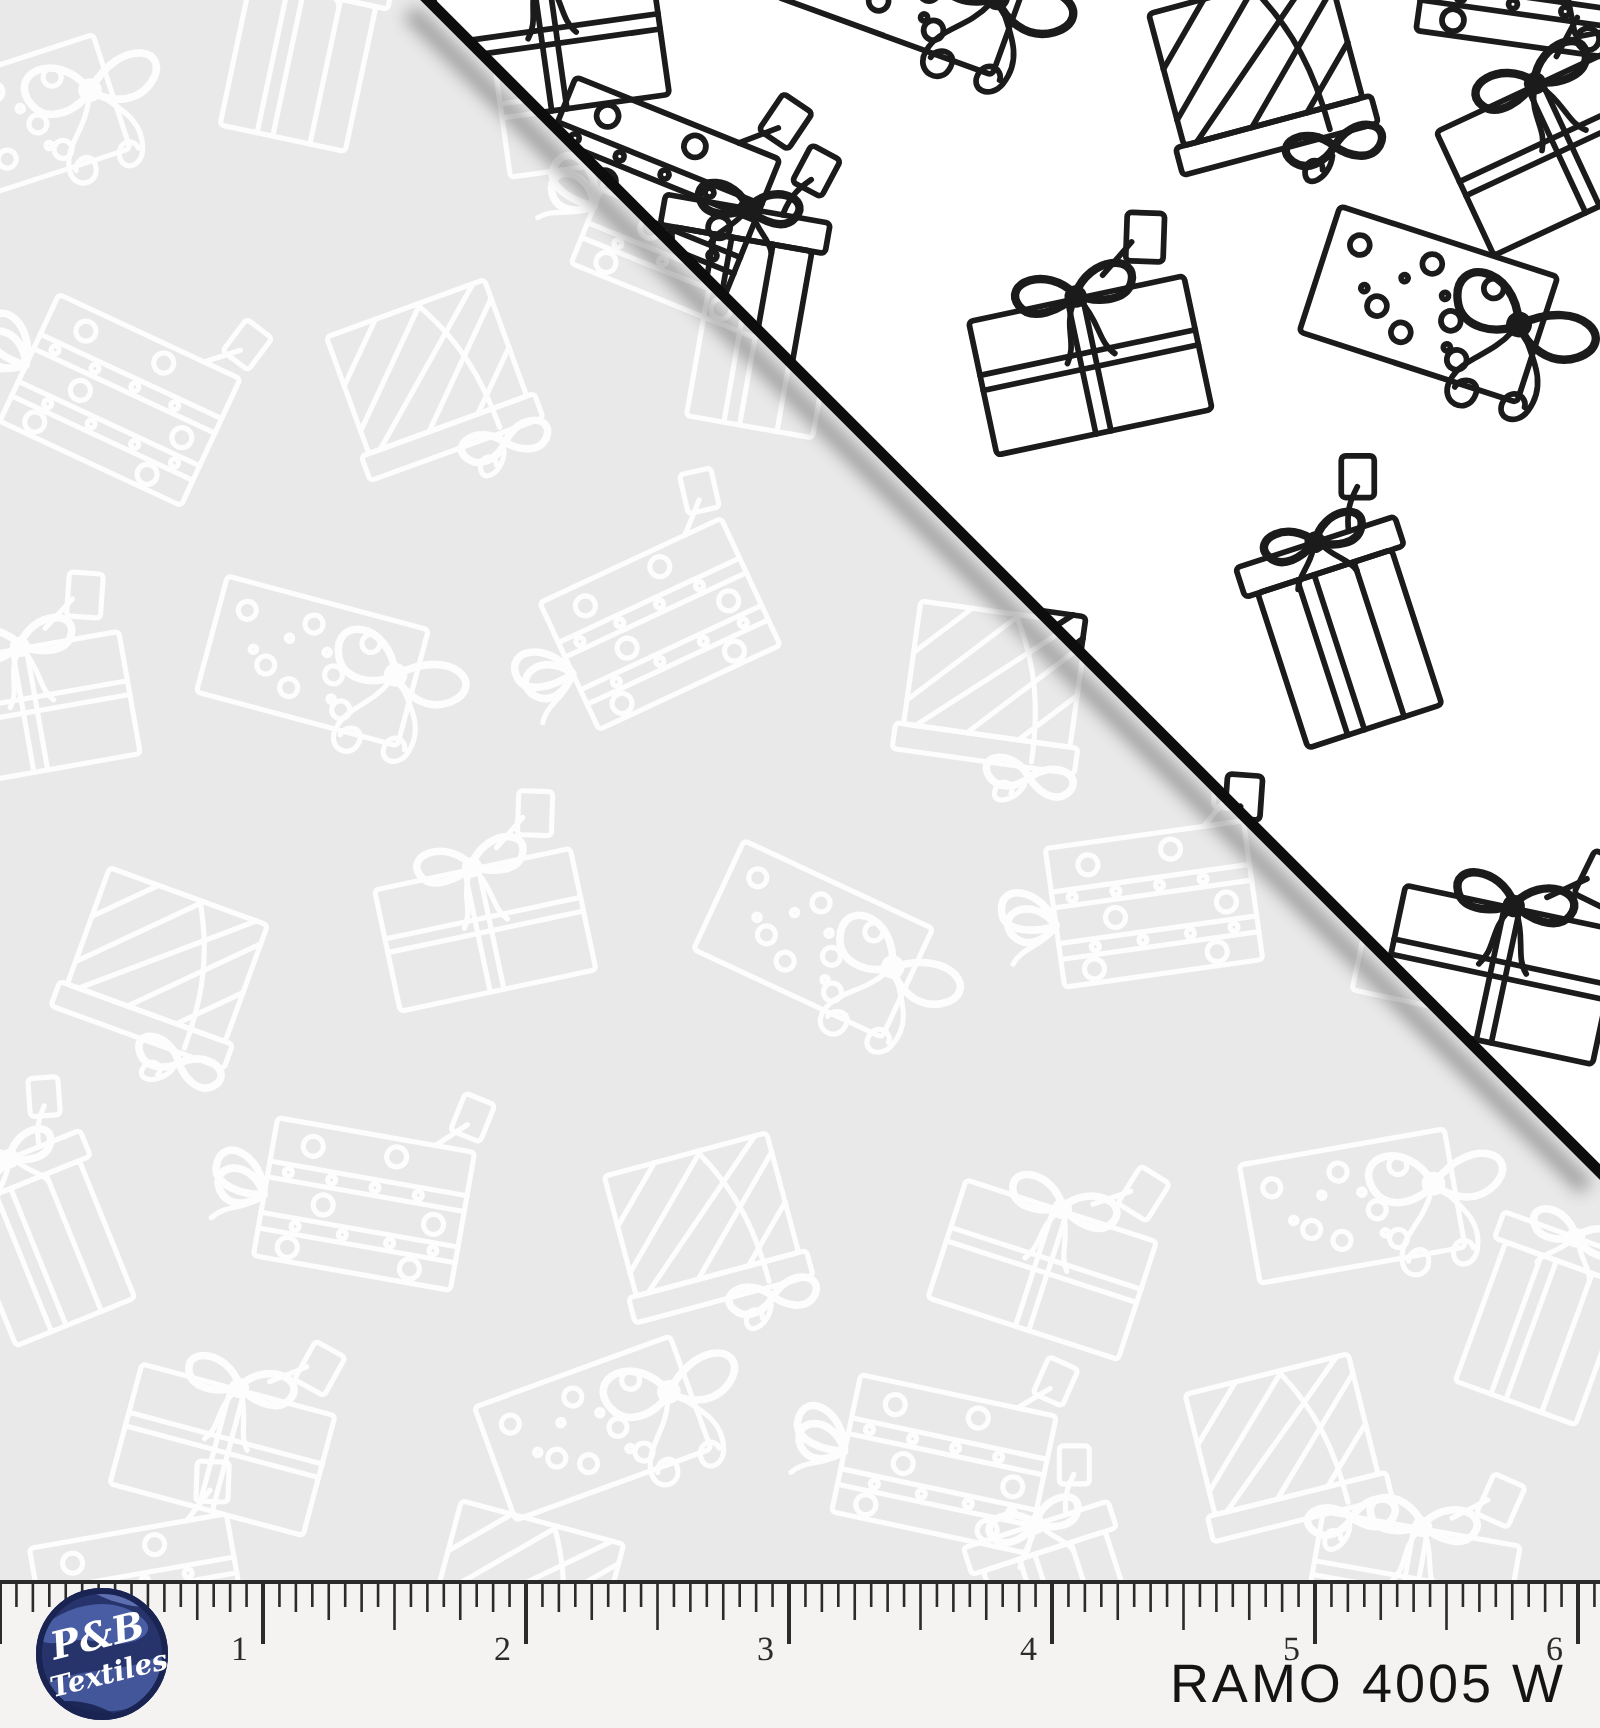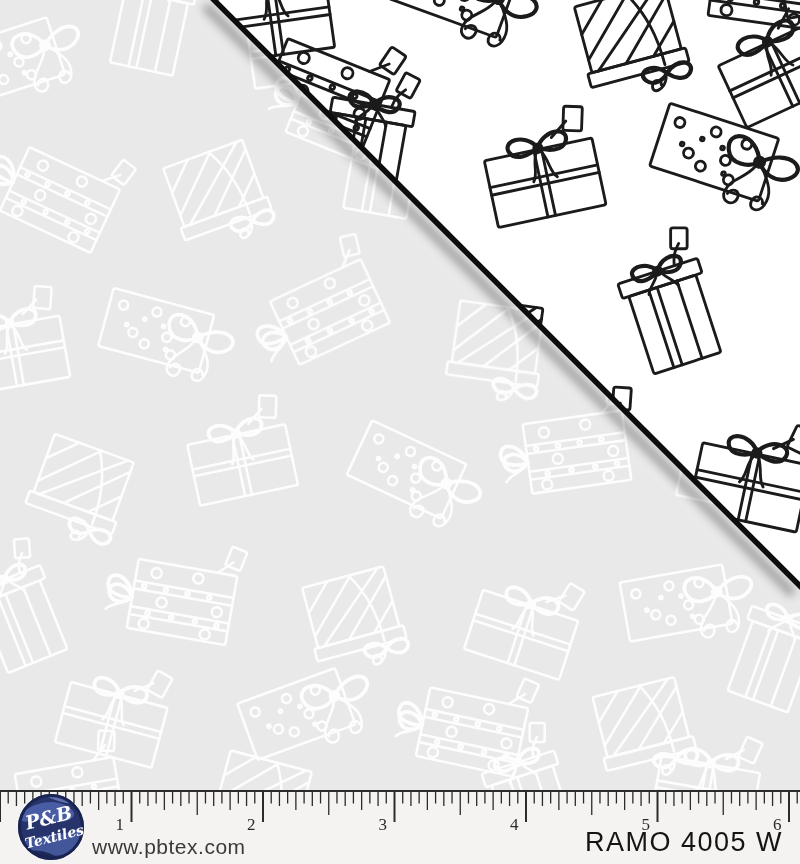"www.pbtex.com" div.website { html: <div>www.pbtex.com</div> -> none }
